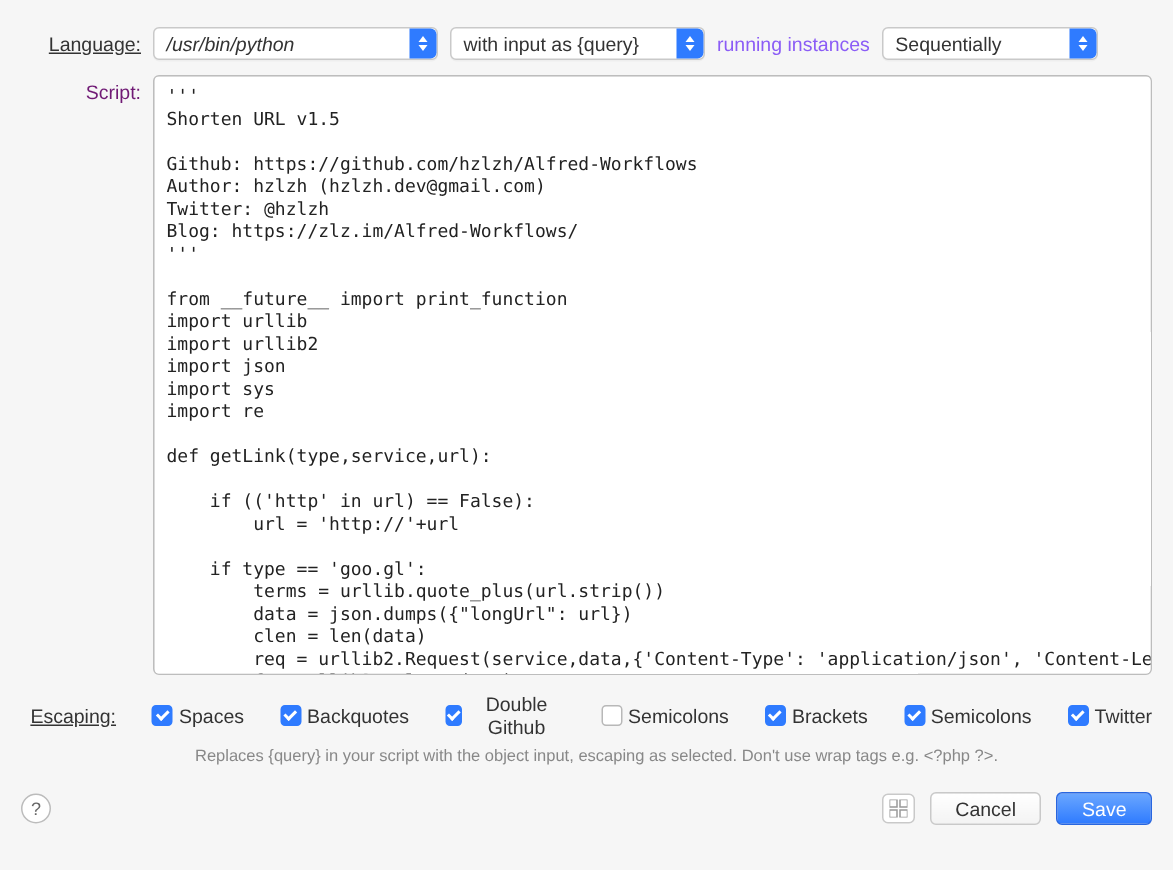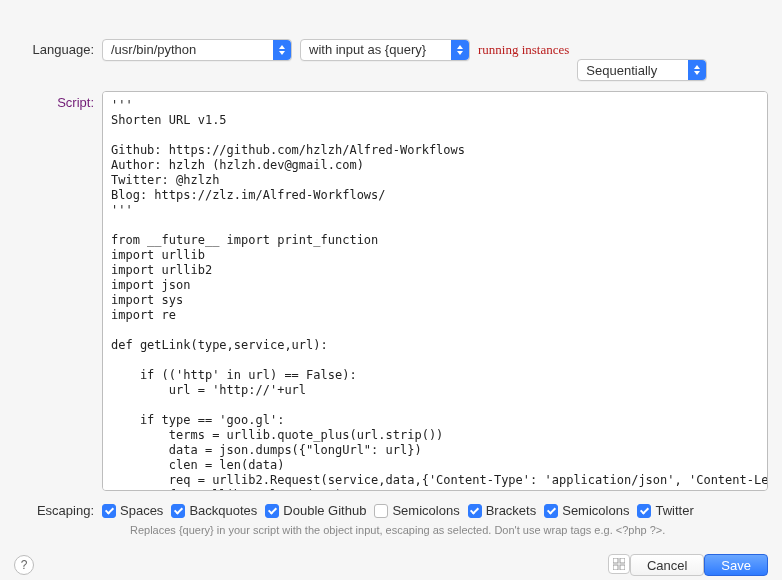"Language:" .label { text-decoration: none -> underline }
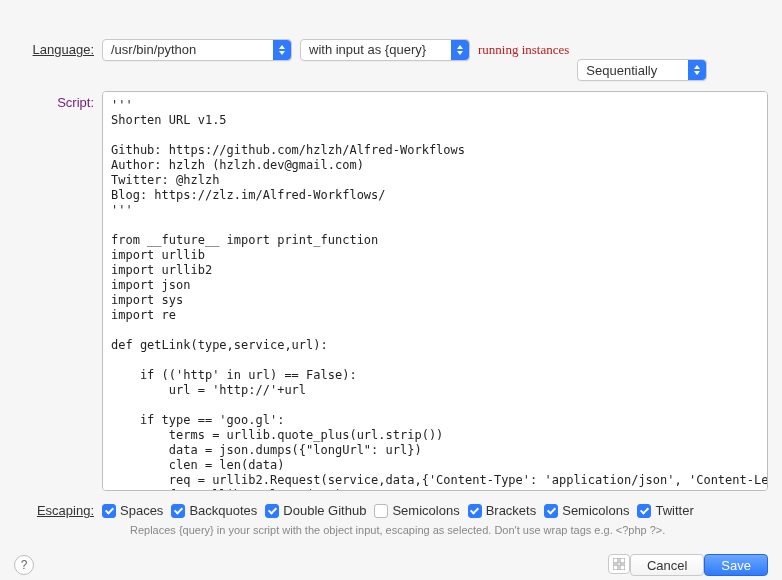"/usr/bin/python" .select-lang { font-style: none -> italic }
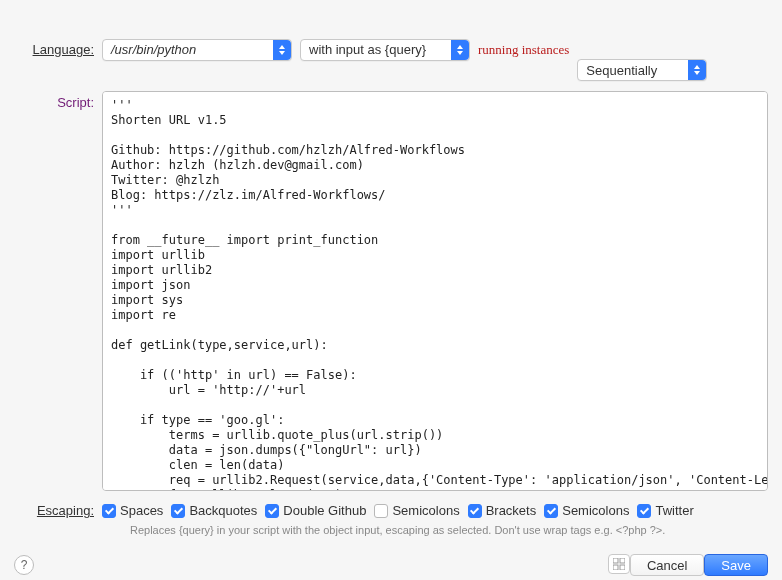"running instances" .plain { color: #b91c1c -> #8b5cf6; font-family: Liberation Serif, serif -> none }
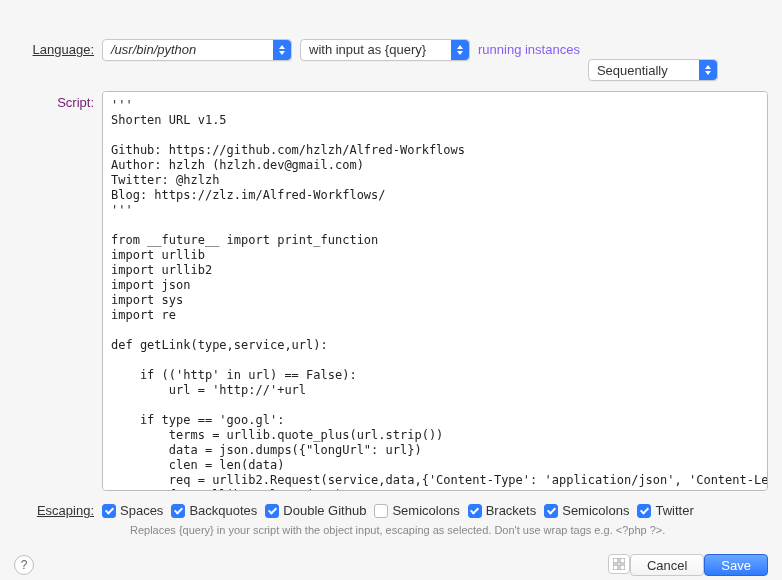"Sequentially" .select-seq { margin-top: 41px -> none; width: 130px -> 144px }
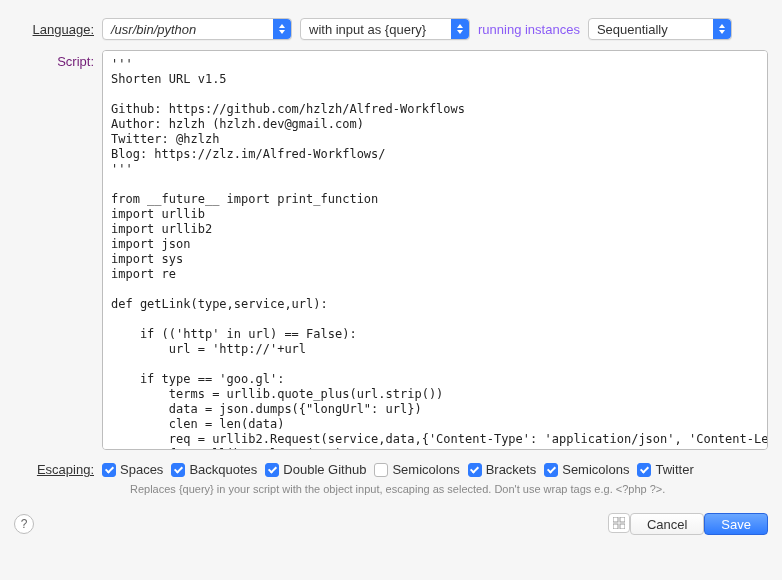"Escaping:" .escaping-row { gap: 8px -> 24px }
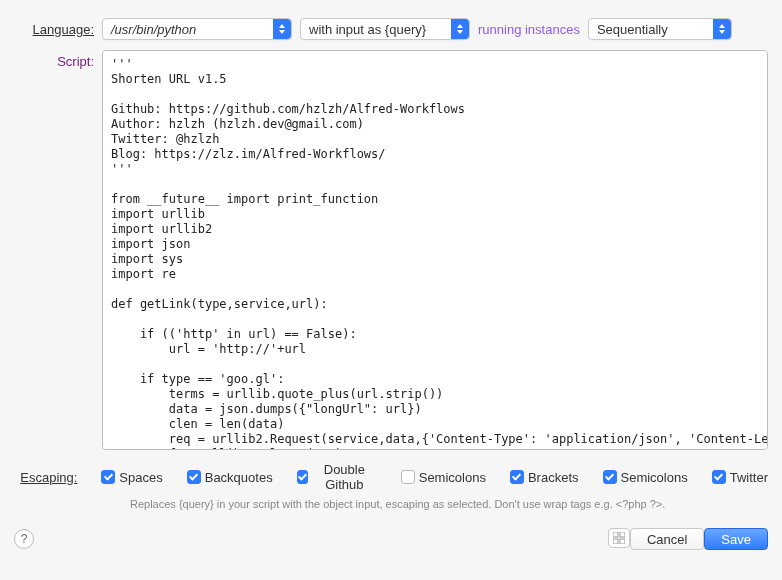"Cancel" .buttons { align-items: none -> center; gap: none -> 10px }
